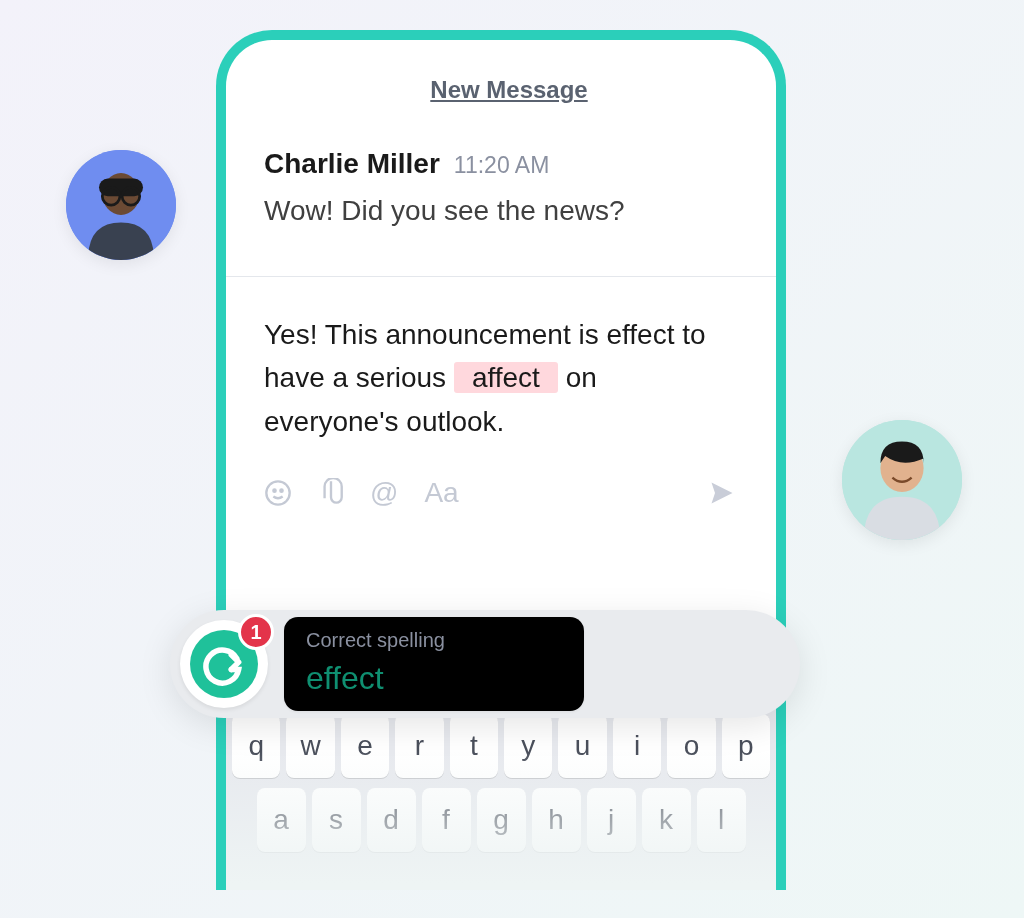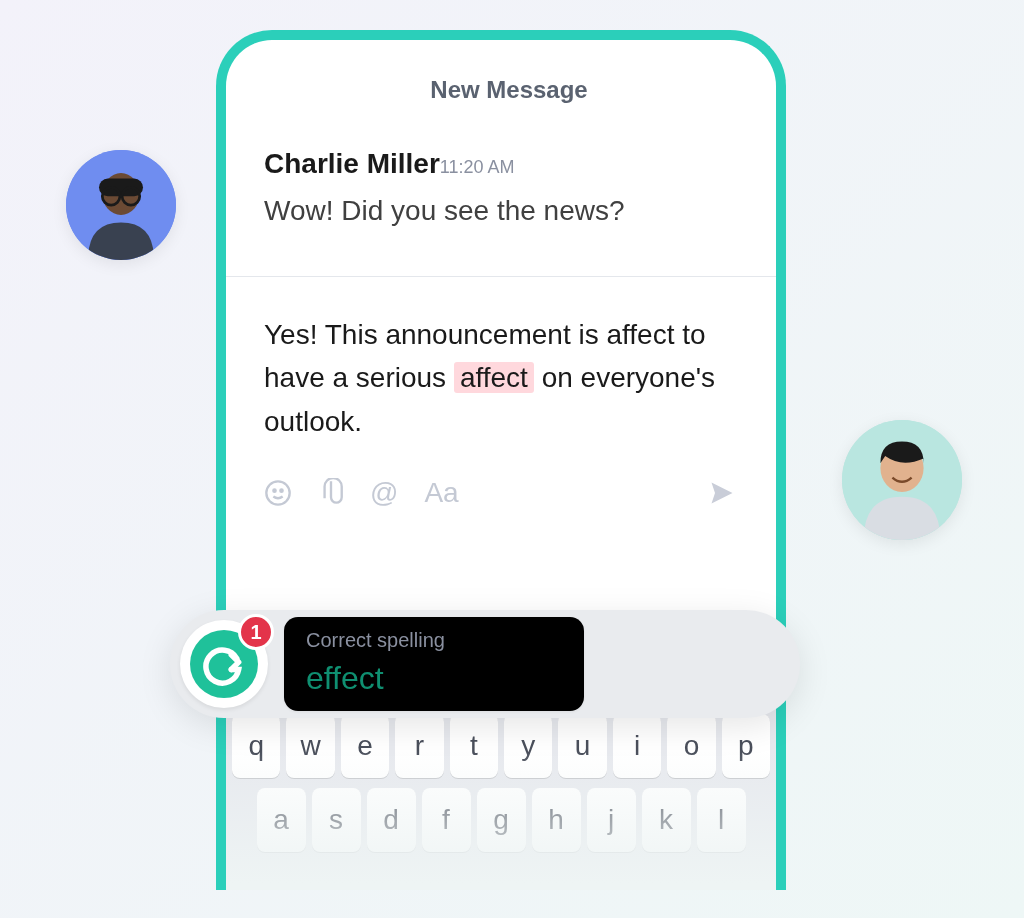"New Message" .screen-title { text-decoration: none -> underline }
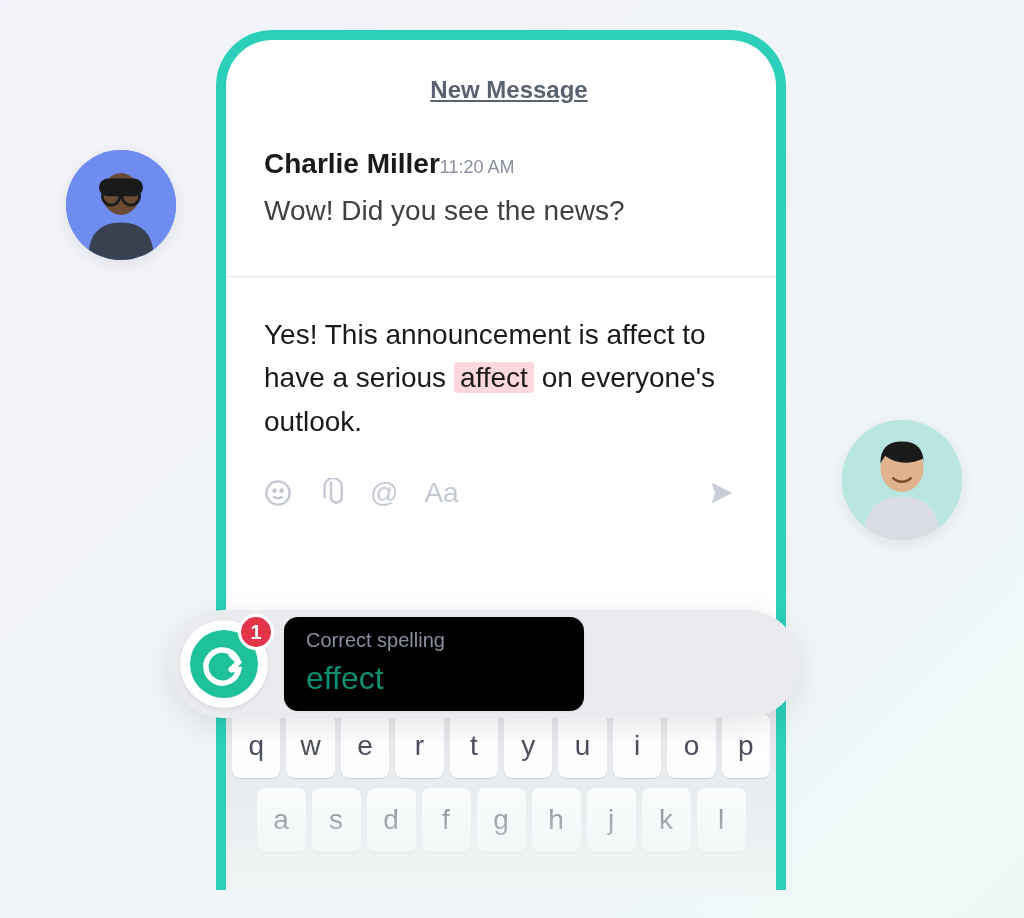"Charlie Miller" .sender-line { gap: none -> 14px }
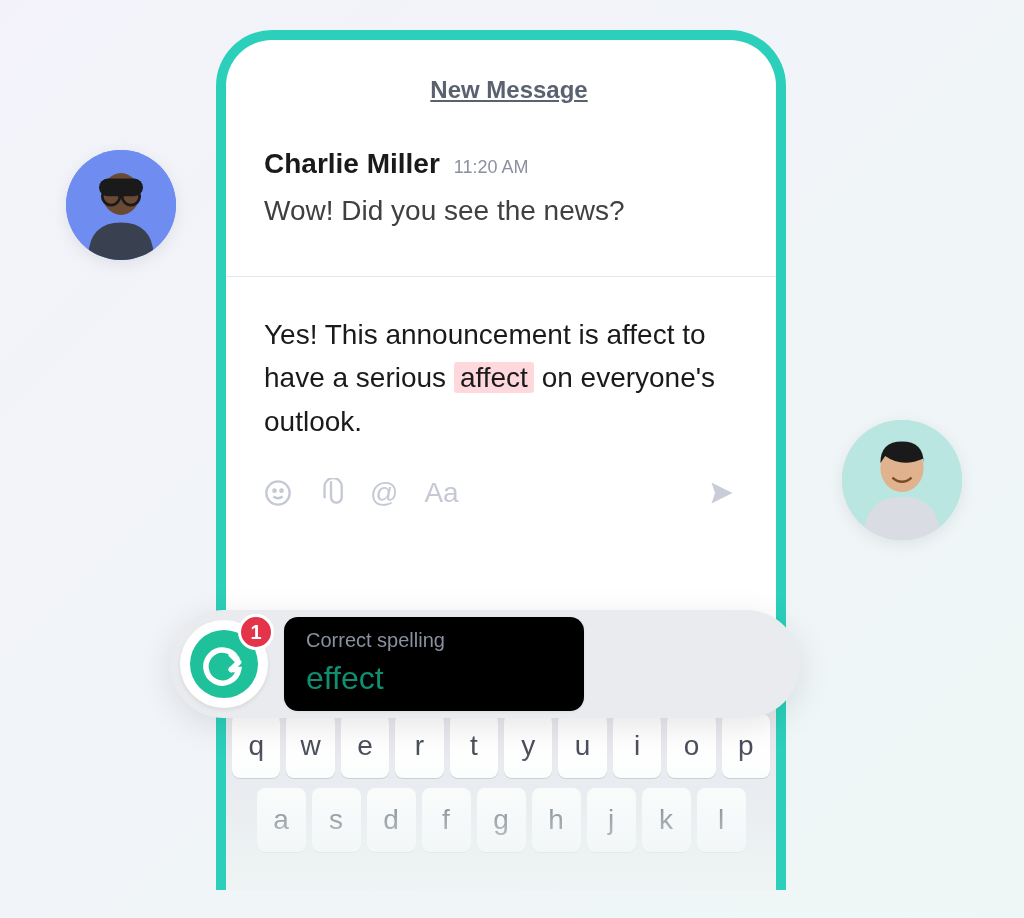"11:20 AM" .sender-time { font-size: 18px -> 23px }
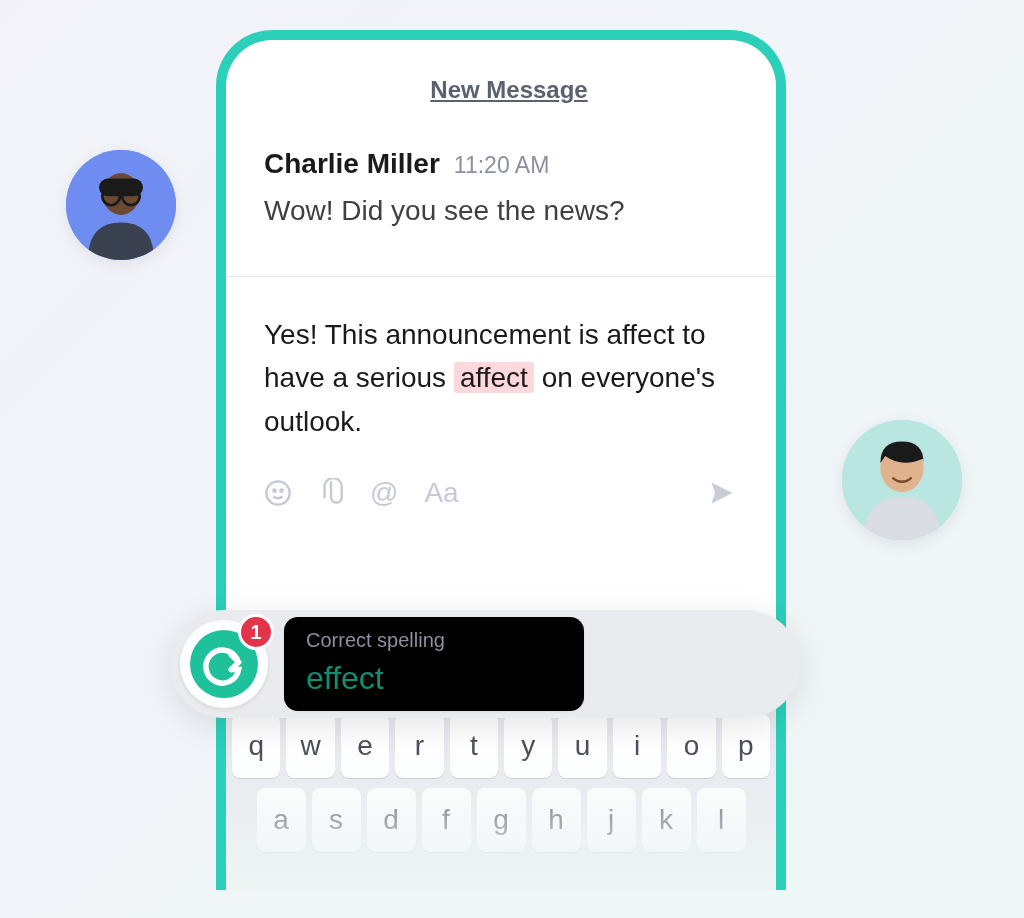"Yes! This announcement is affect" span { text: affect -> effect }
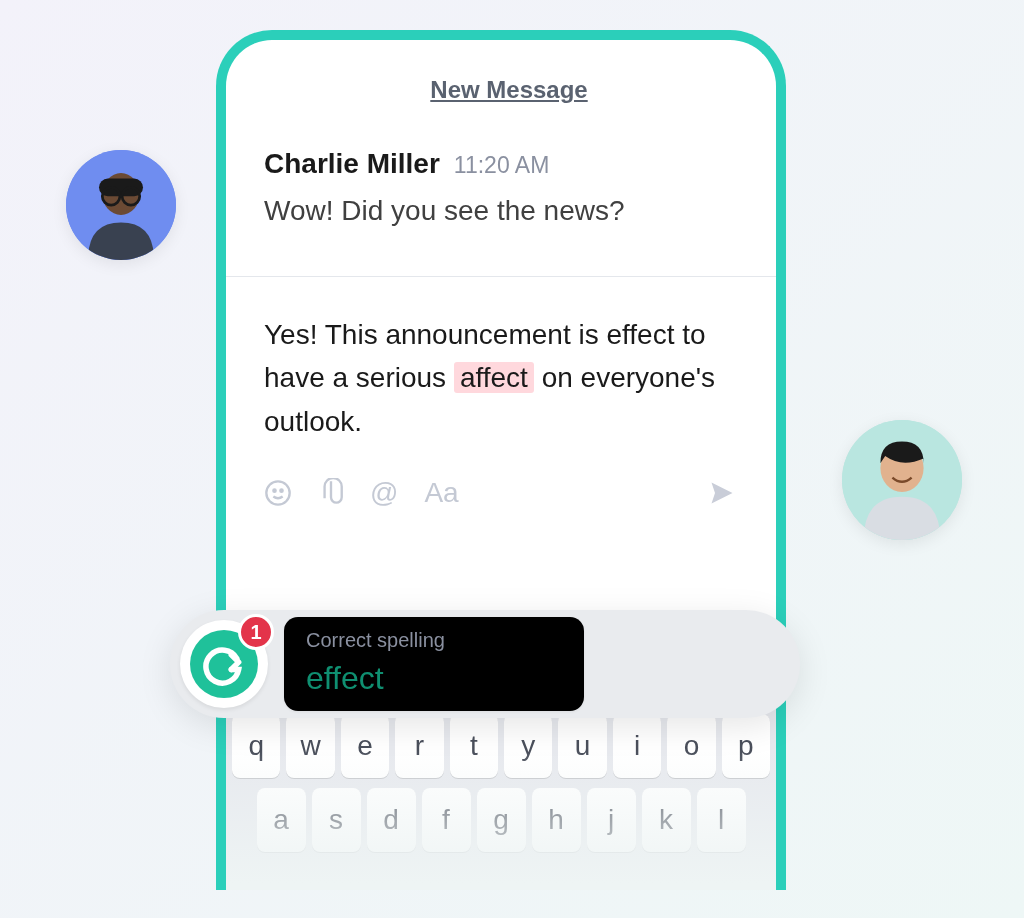"affect" .highlight { padding: 0 6px -> 0 18px }
